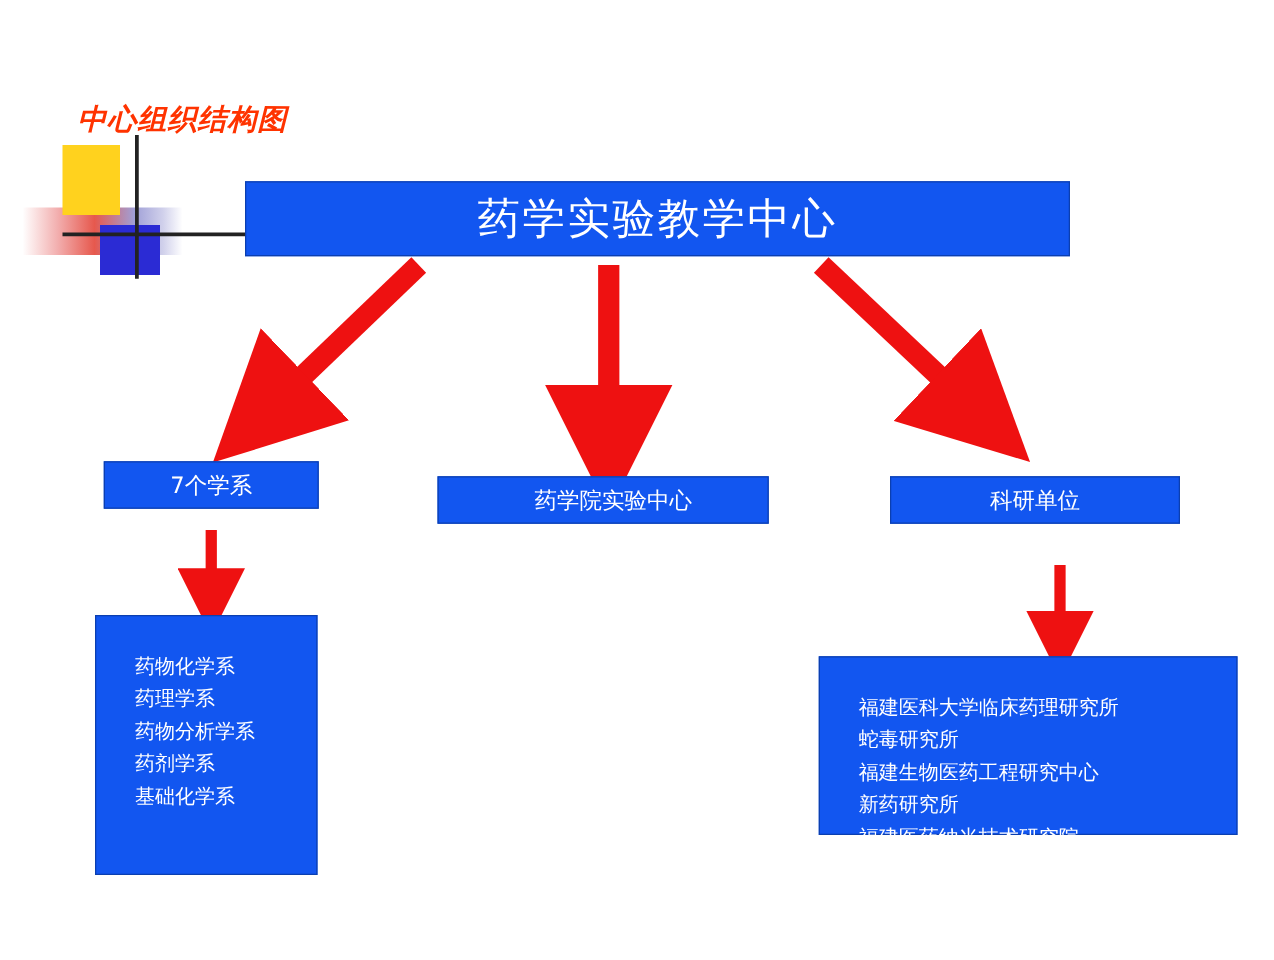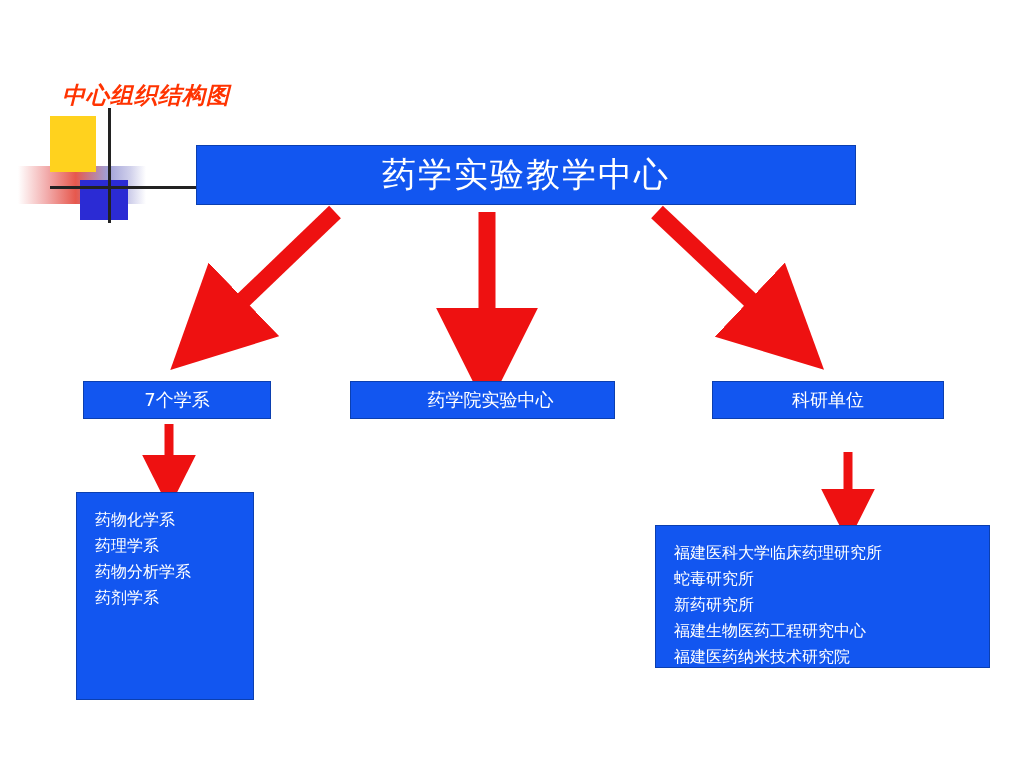"7个学系" .box-dept { top: 381px -> 369px; width: 188px -> 172px }
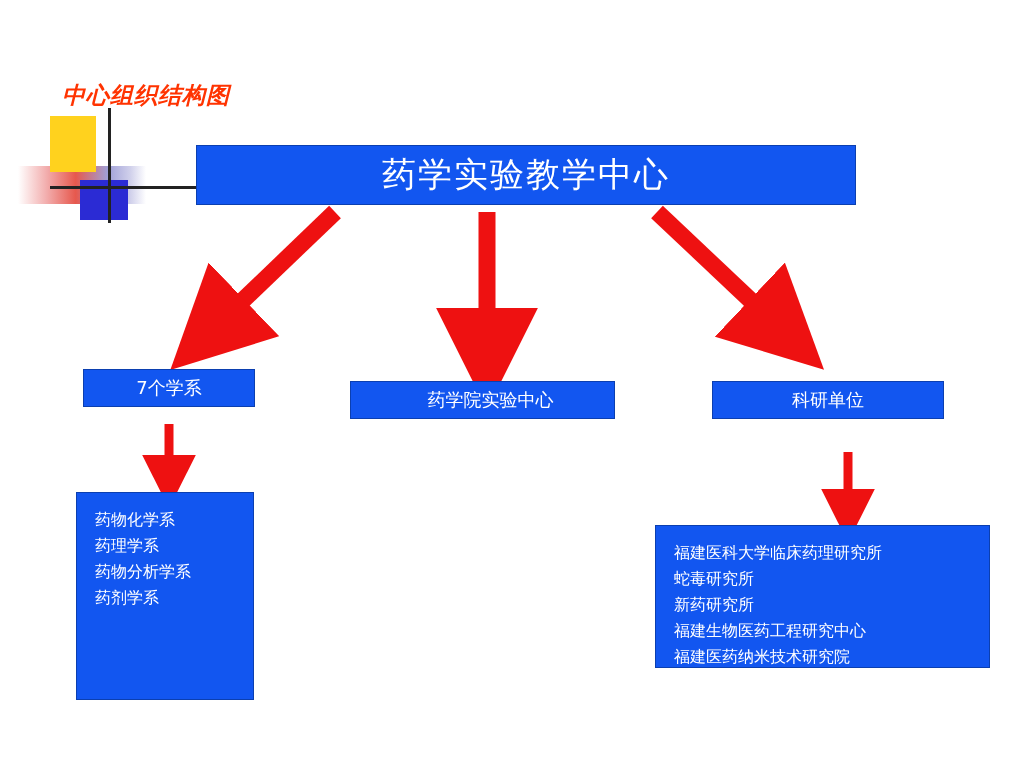"药物化学系" .listbox ul { margin: 4px -> 17px }
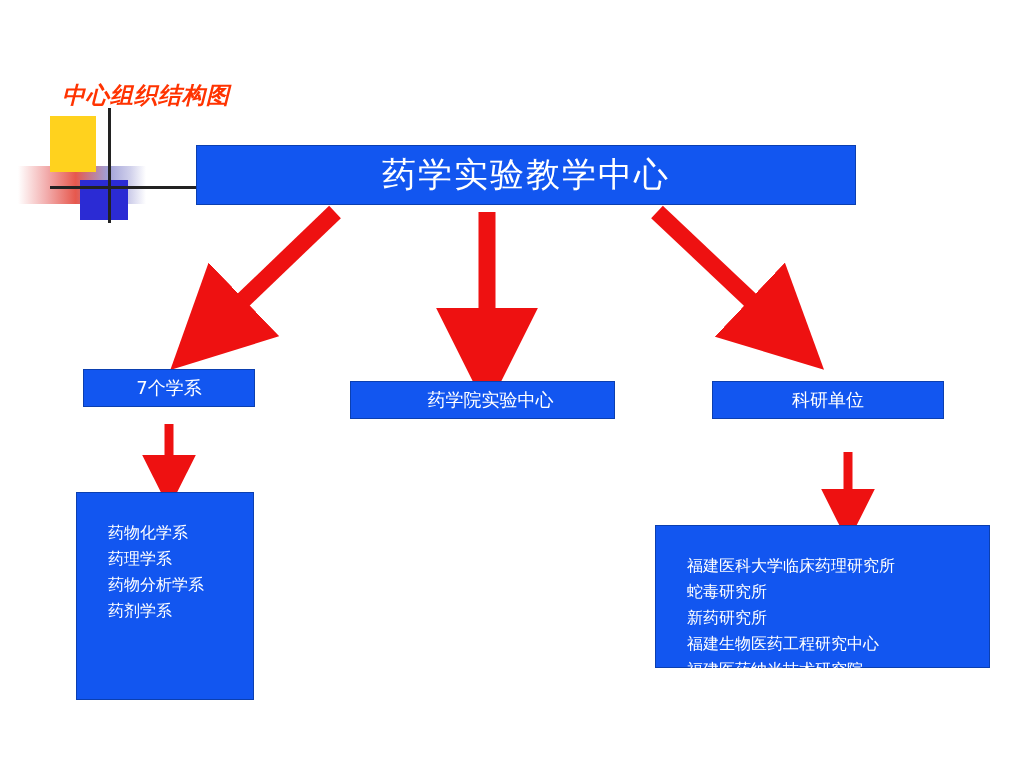"基础化学系" li { html: none -> <li>基础化学系</li> }
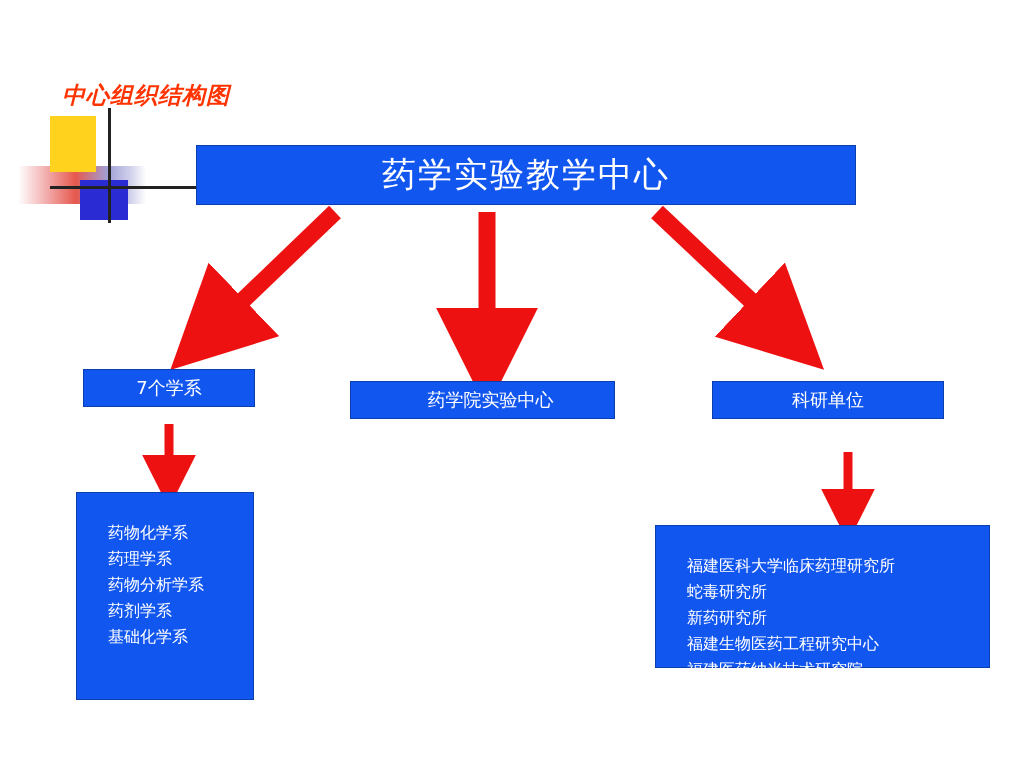"新药研究所" li { order: before "福建生物医药工程研究中心" -> after "福建生物医药工程研究中心" }
